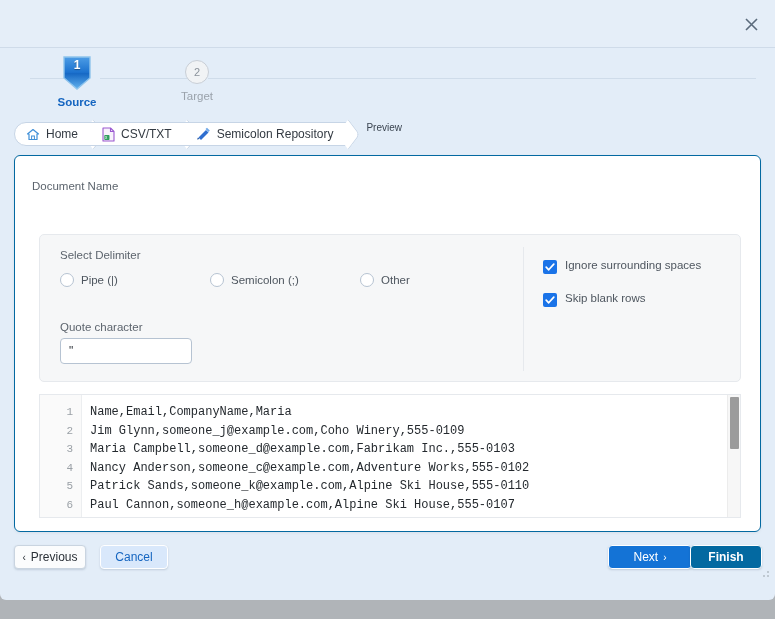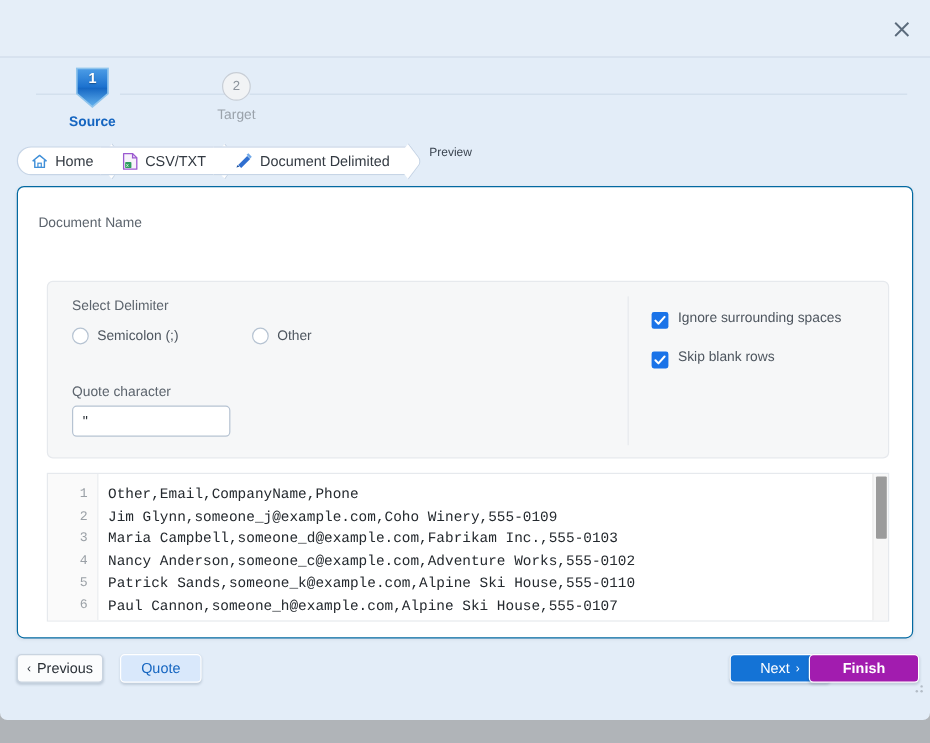"Document Delimited" span { text: Document Delimited -> Semicolon Repository }
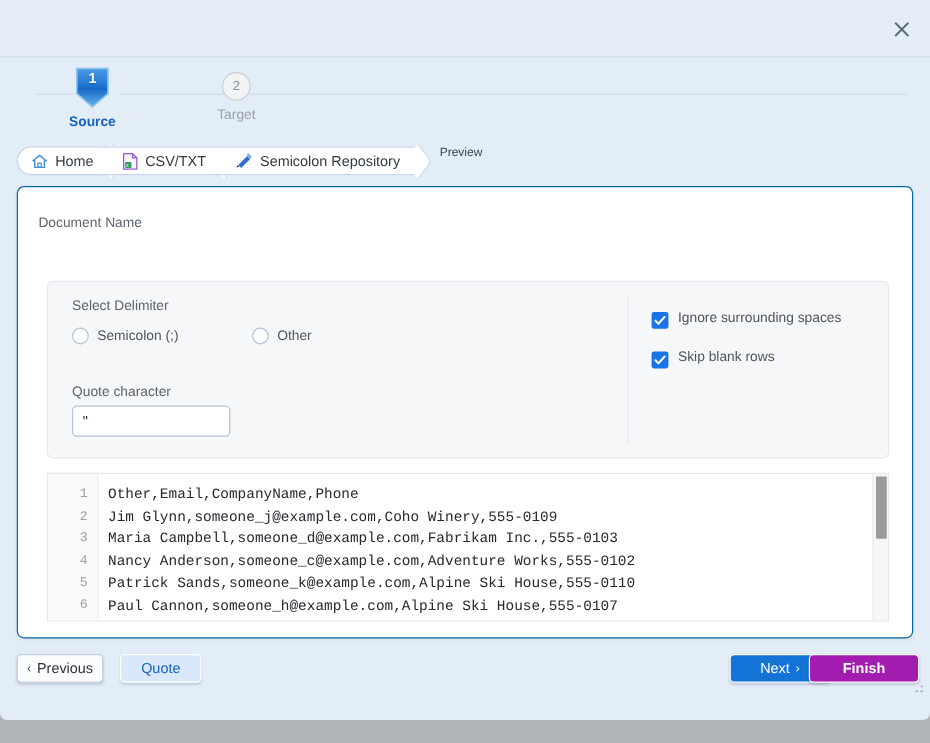"Pipe (|)" label.radio-item { html: none -> <label> <span></span> <span>Pipe (|)</span> </label> }
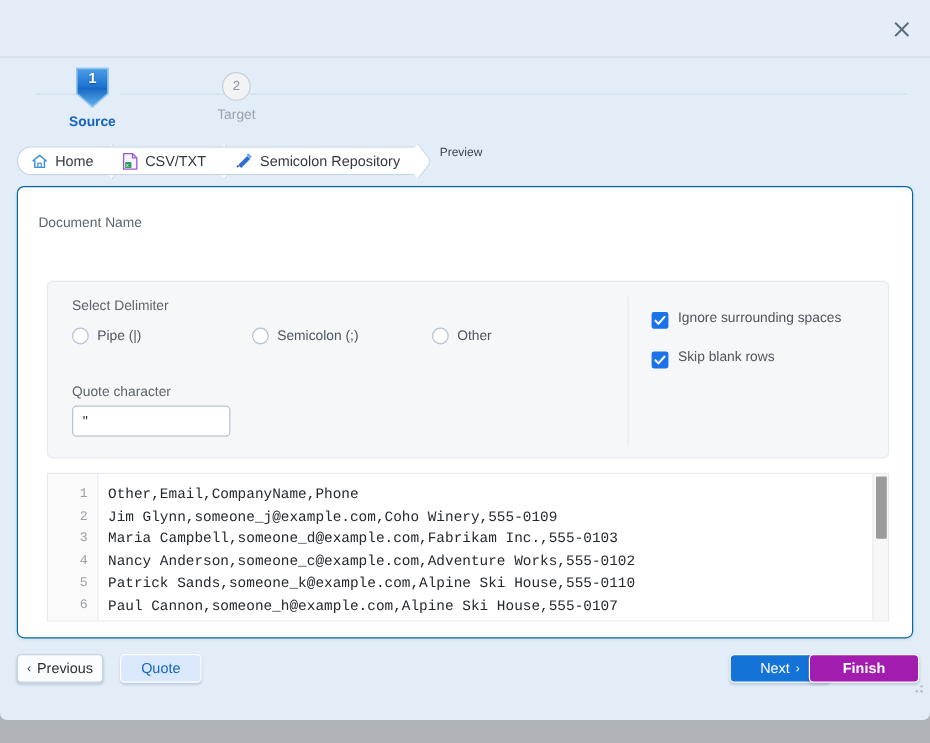"Other,Email,CompanyName,Phone" div { text: Other,Email,CompanyName,Phone -> Name,Email,CompanyName,Maria }
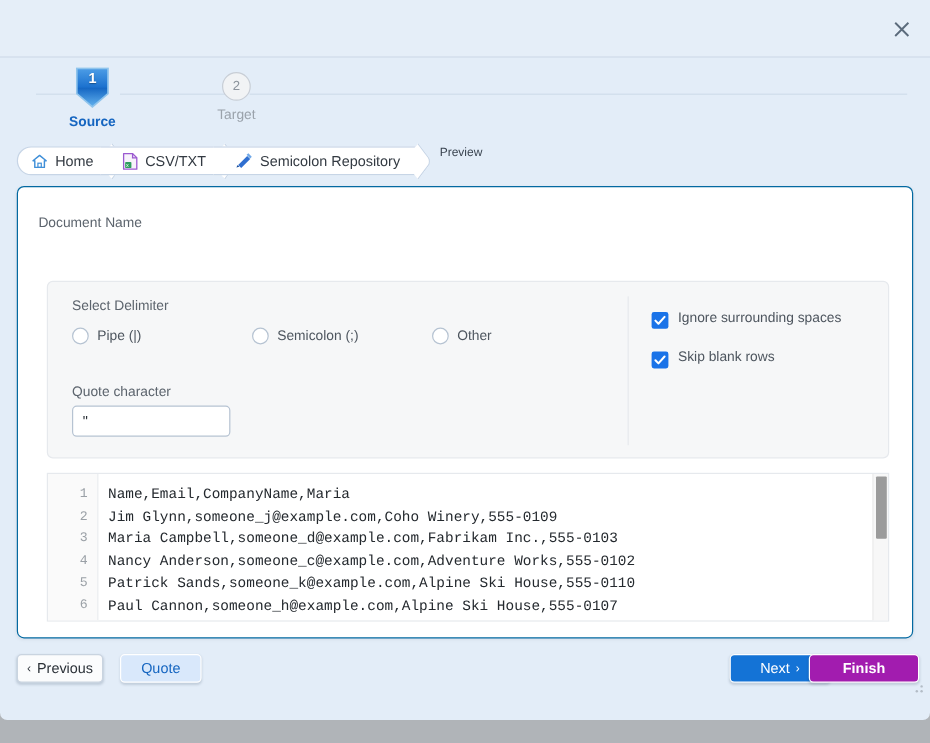"Quote" span { text: Quote -> Cancel }
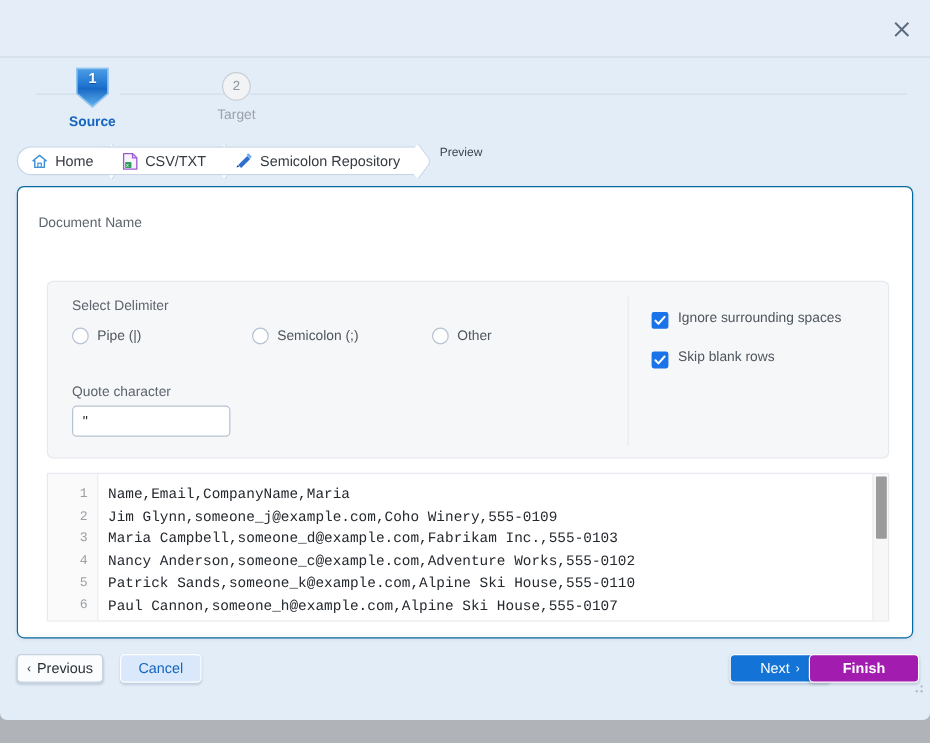"Finish" .btn-finish { background: #a21caf -> #0369a1; left: 674px -> 690px; width: 92px -> 72px }
